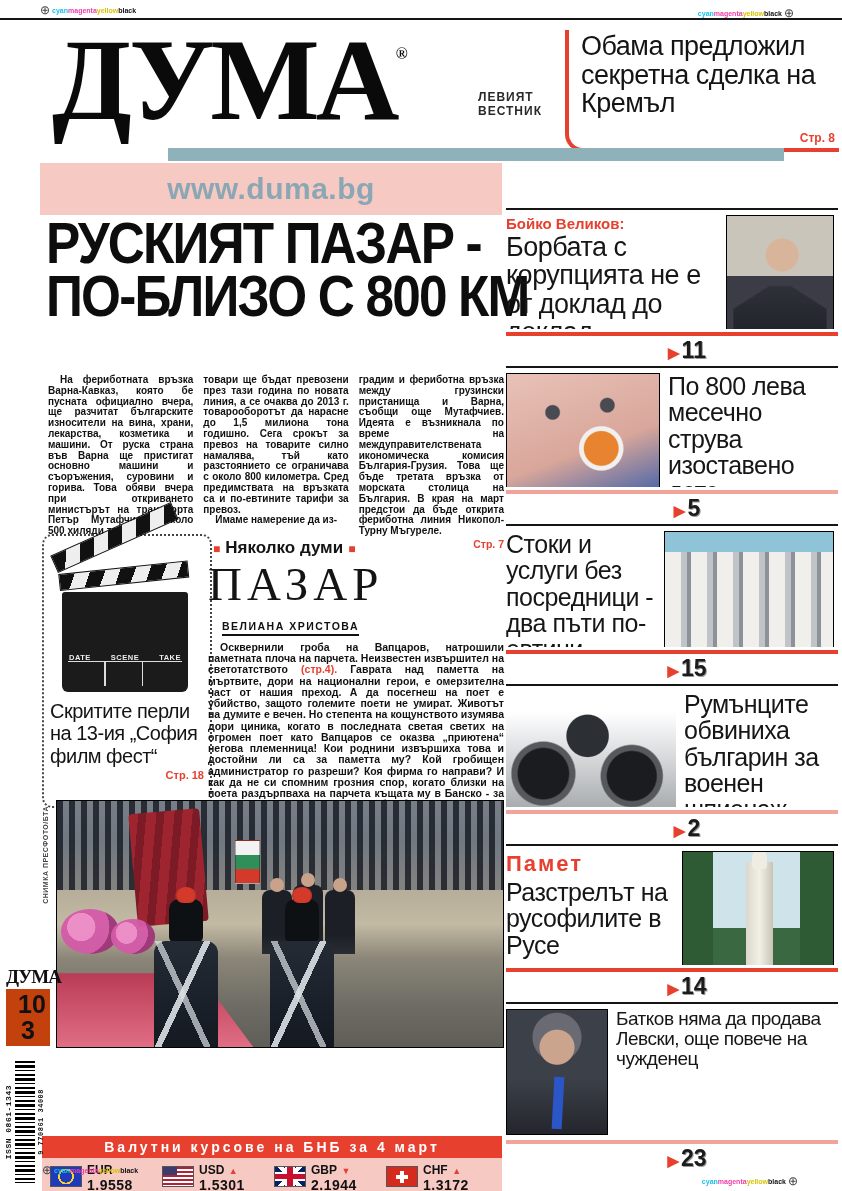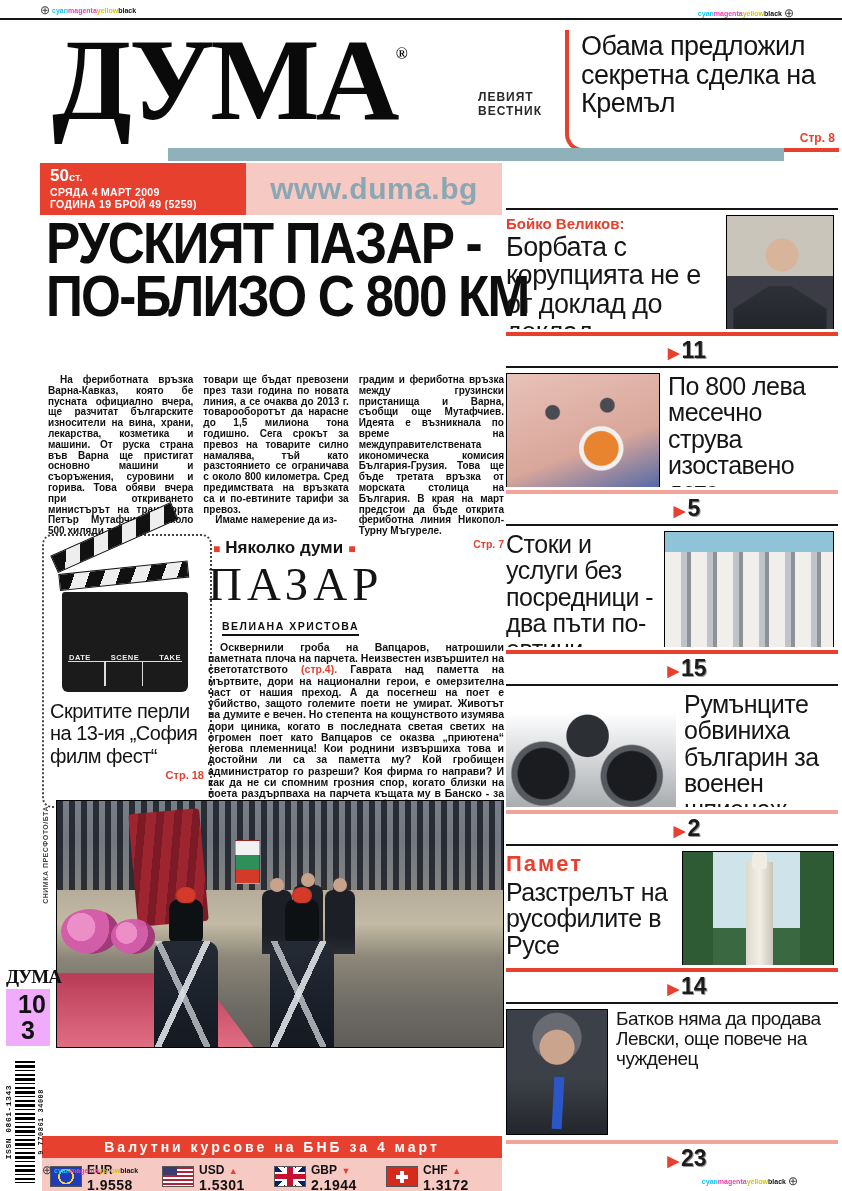"50ст." div.issue-left { html: <div> <div><span>50</span><span>ст.</span></div> <div>СРЯДА 4 МАРТ 2009</div> <div>ГОДИНА 19 БРОЙ 49 (5259)</div> </div> -> none }
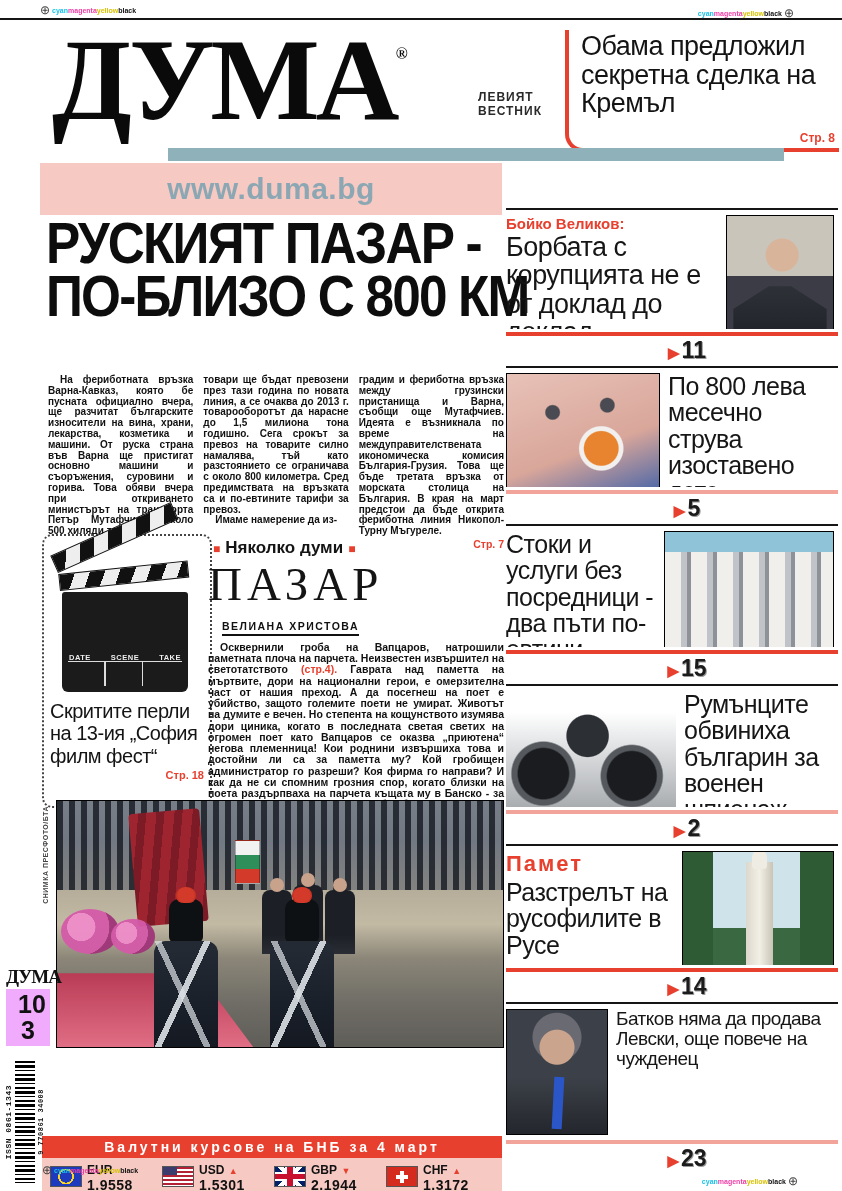"10" .duma-nums { background: #f0abfc -> #c2410c }
